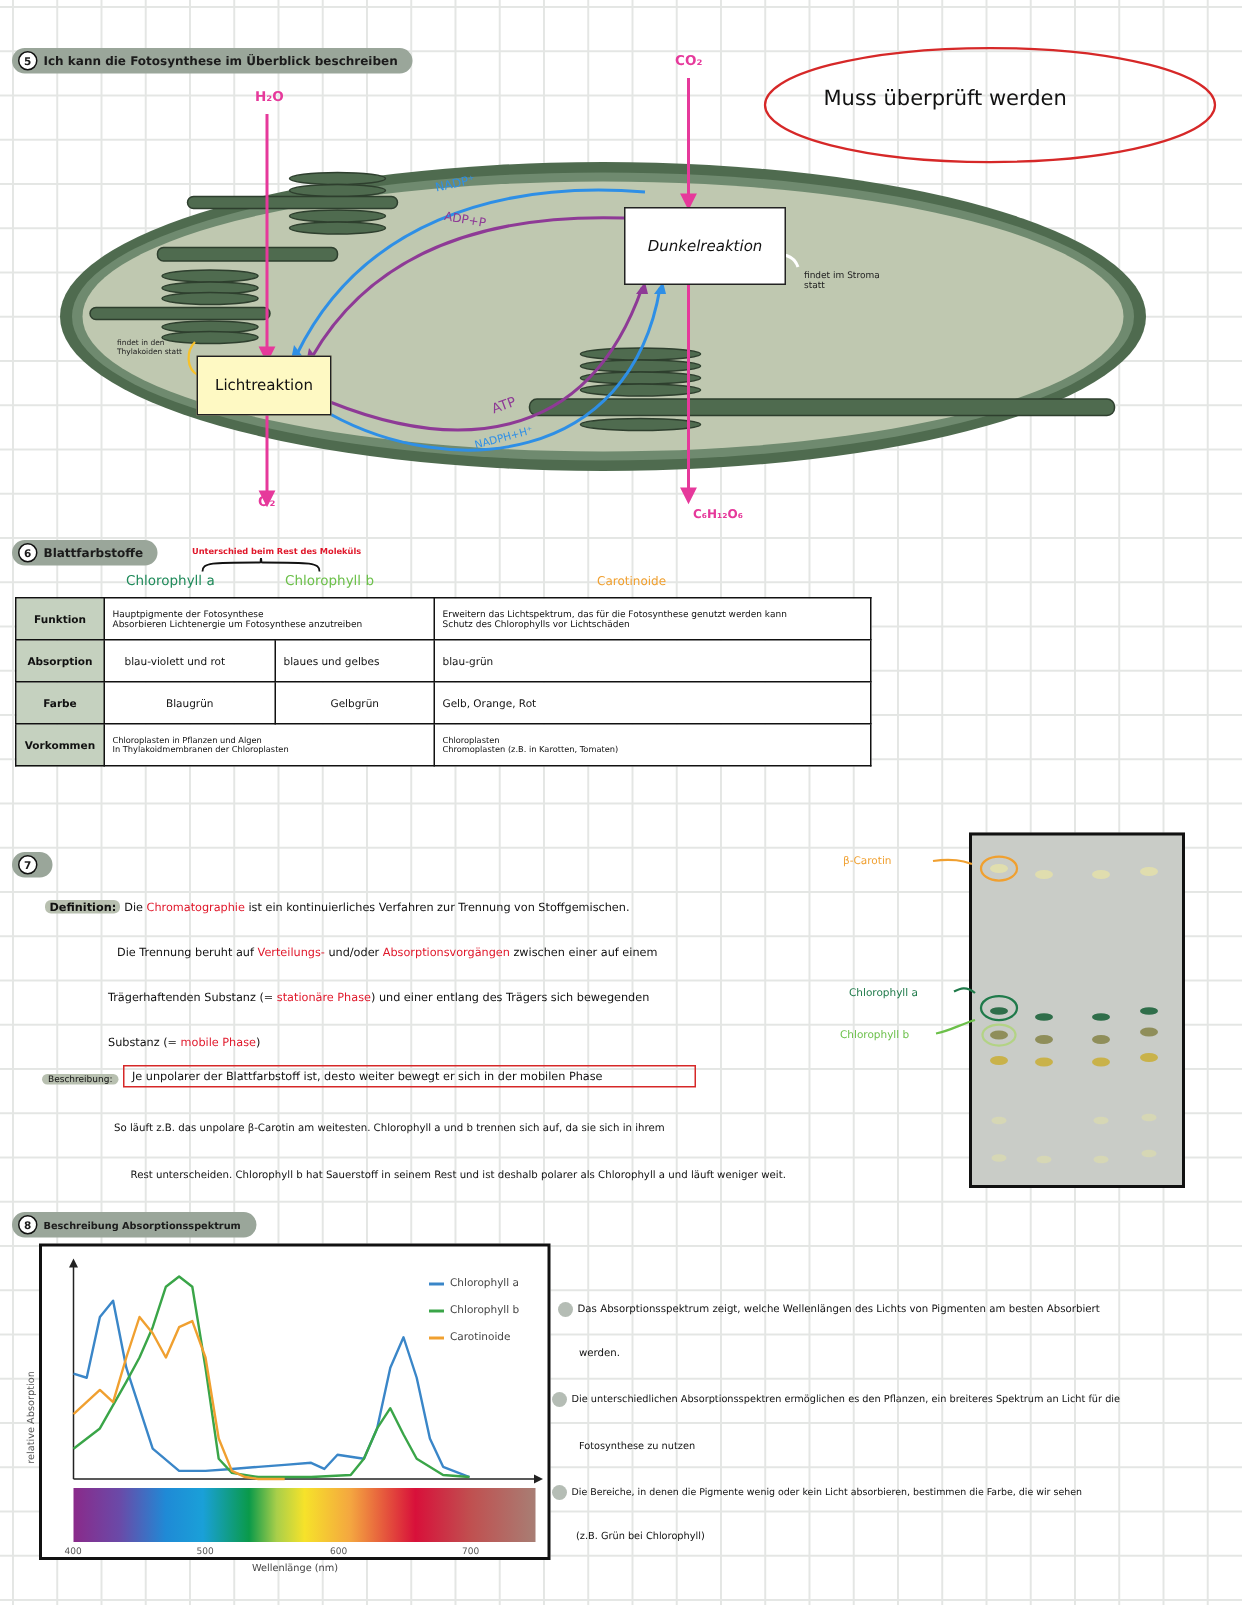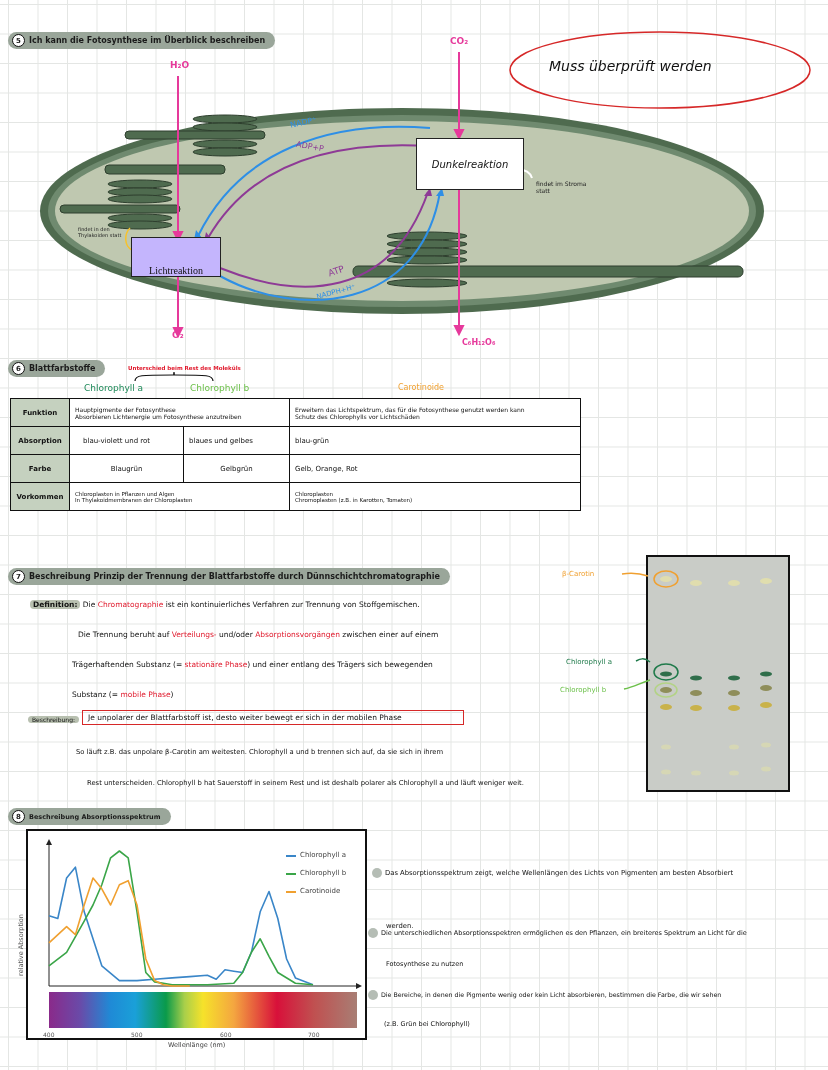"Muss überprüft werden" div.abs { font-style: italic -> none }
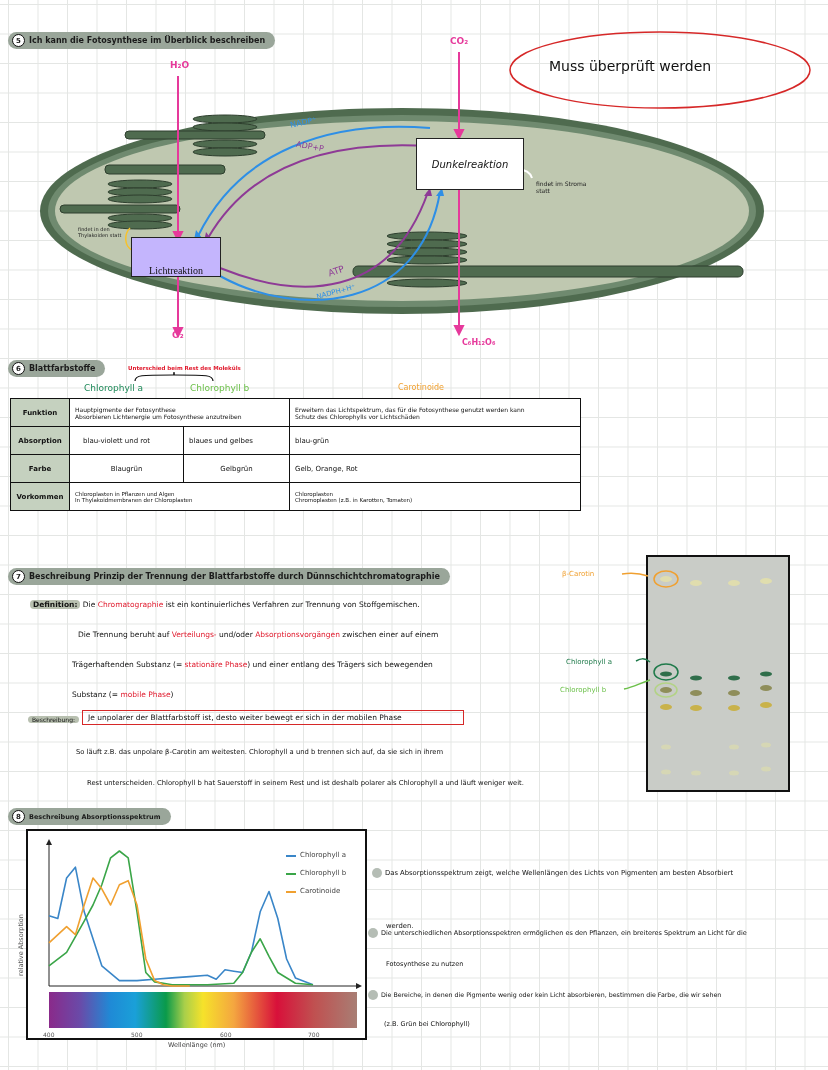"Lichtreaktion" div.abs { align-items: flex-end -> center; background: #c4b5fd -> #fef9c3; font-family: Liberation Serif, serif -> none }
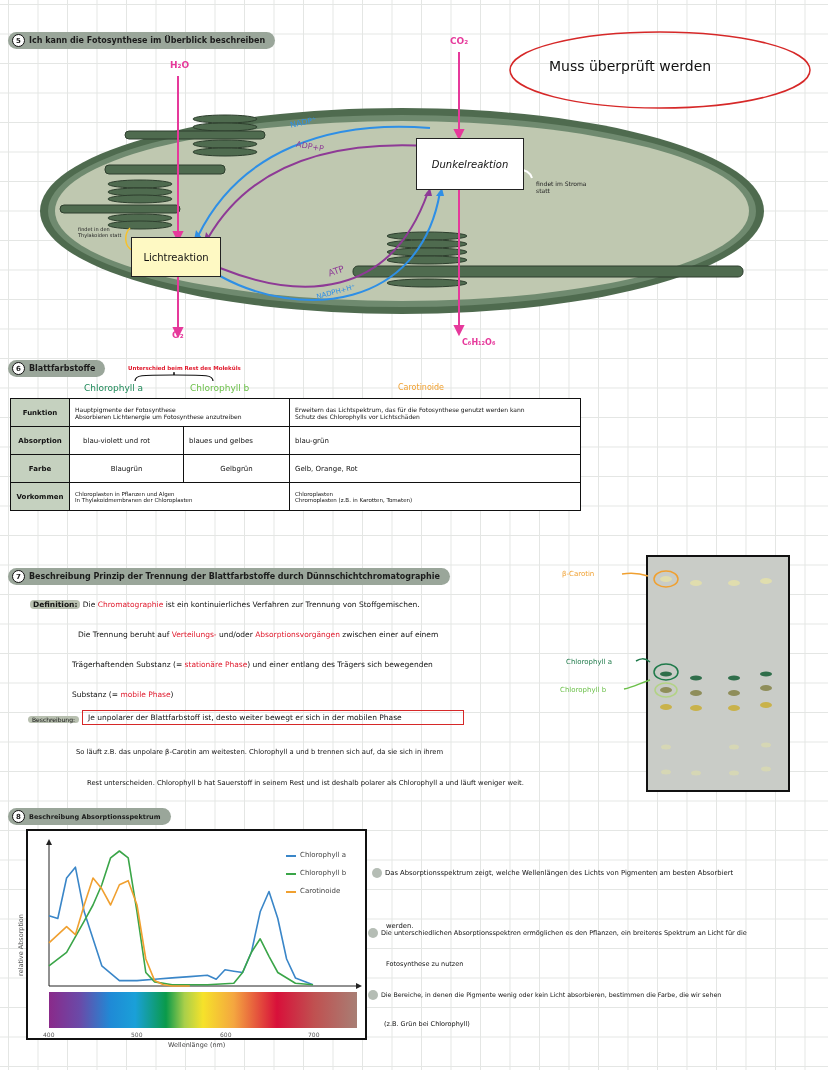"Beschreibung Prinzip der Trennung der" span { html: <span>Beschreibung Prinzip der Trennung der Blattfarbstoffe durch Dünnschichtchromatographie</span> -> none }
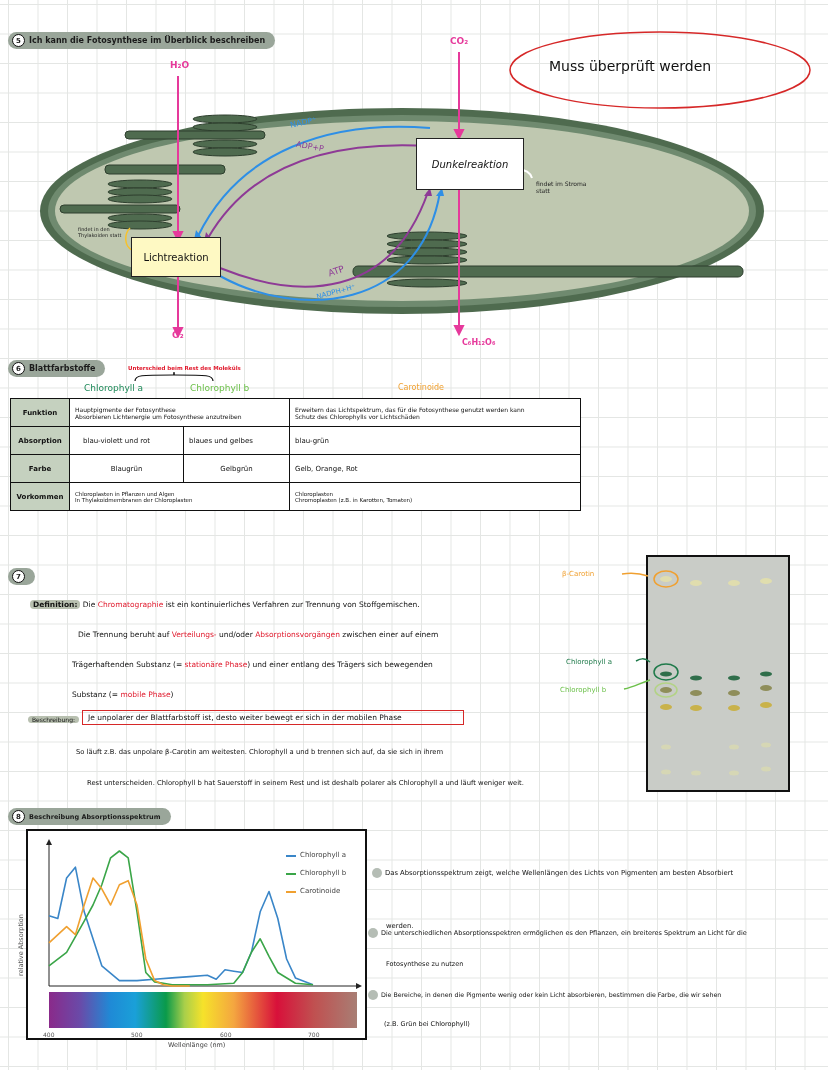"werden." div.line { margin-top: 24px -> none }
